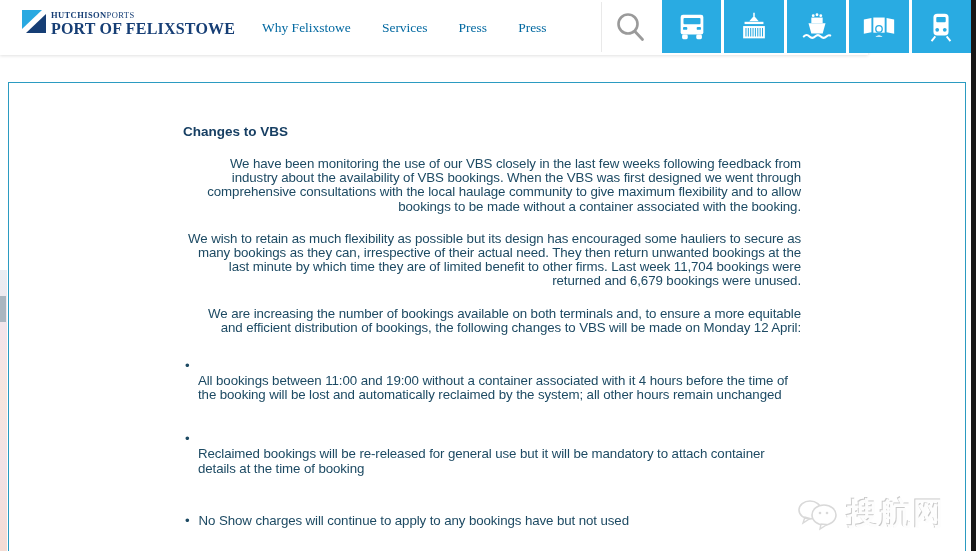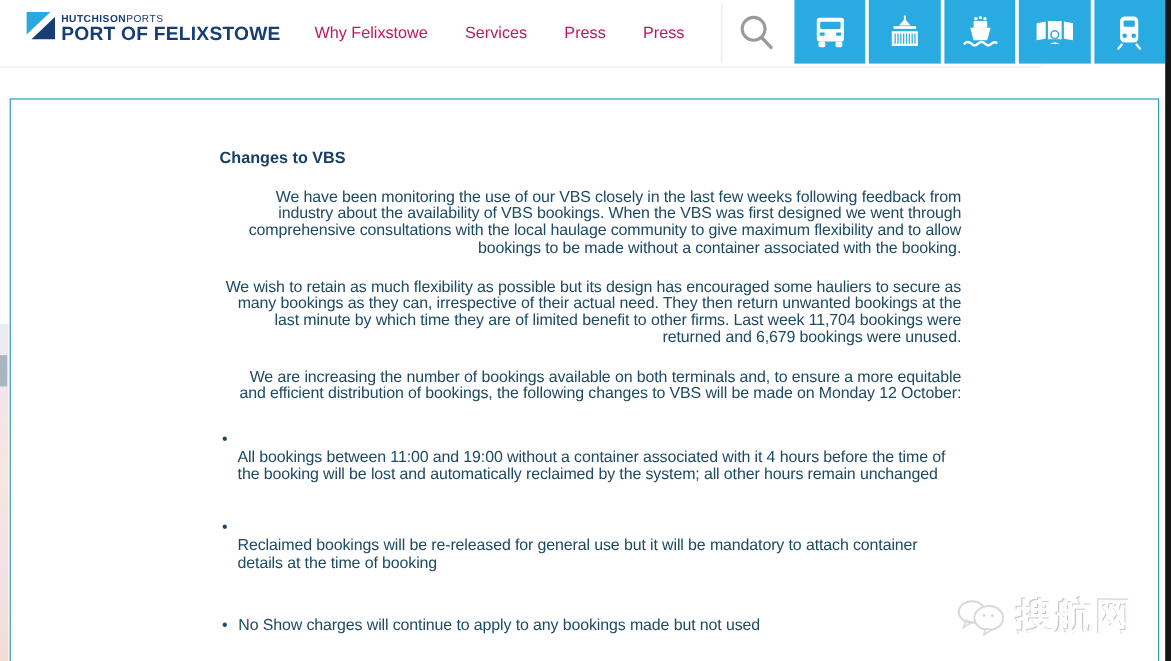"HUTCHISONPORTS" .header { font-family: none -> Liberation Serif, serif }
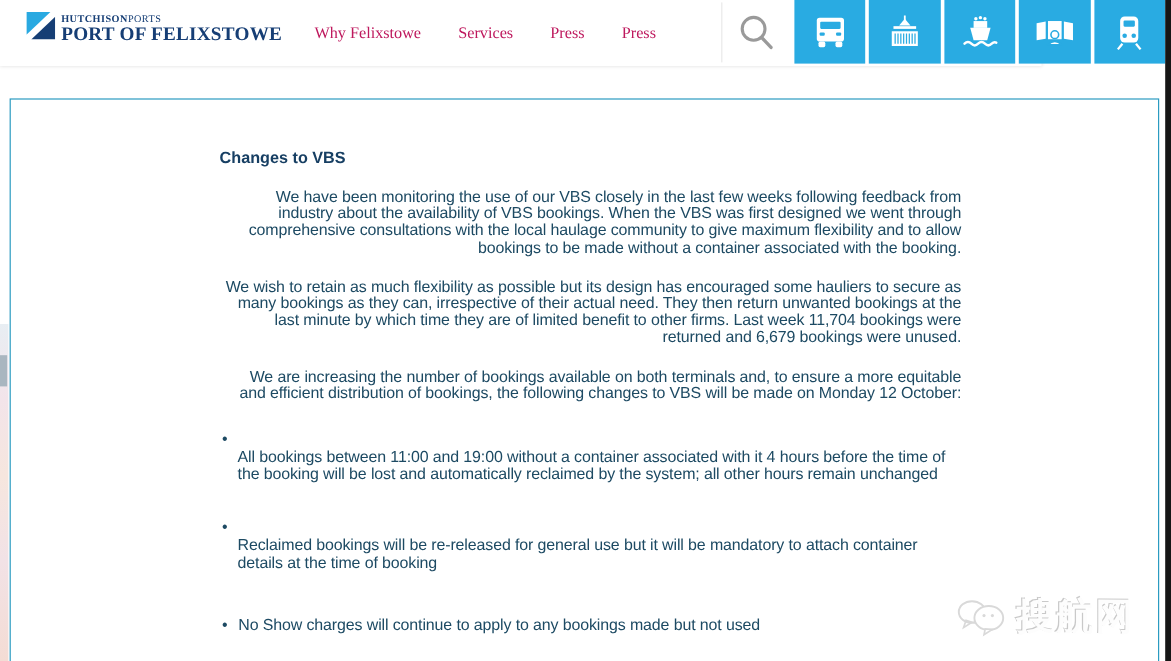"Why Felixstowe" .nav-item { color: #be185d -> #0369a1 }
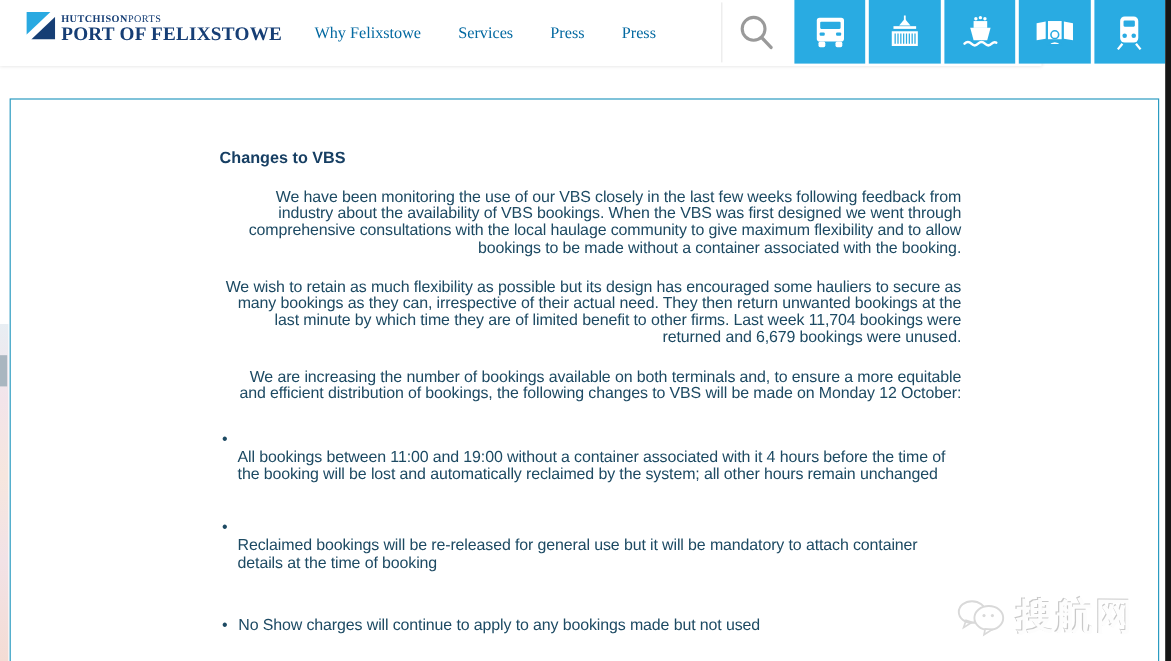"We are increasing the number" p { text: October -> April }
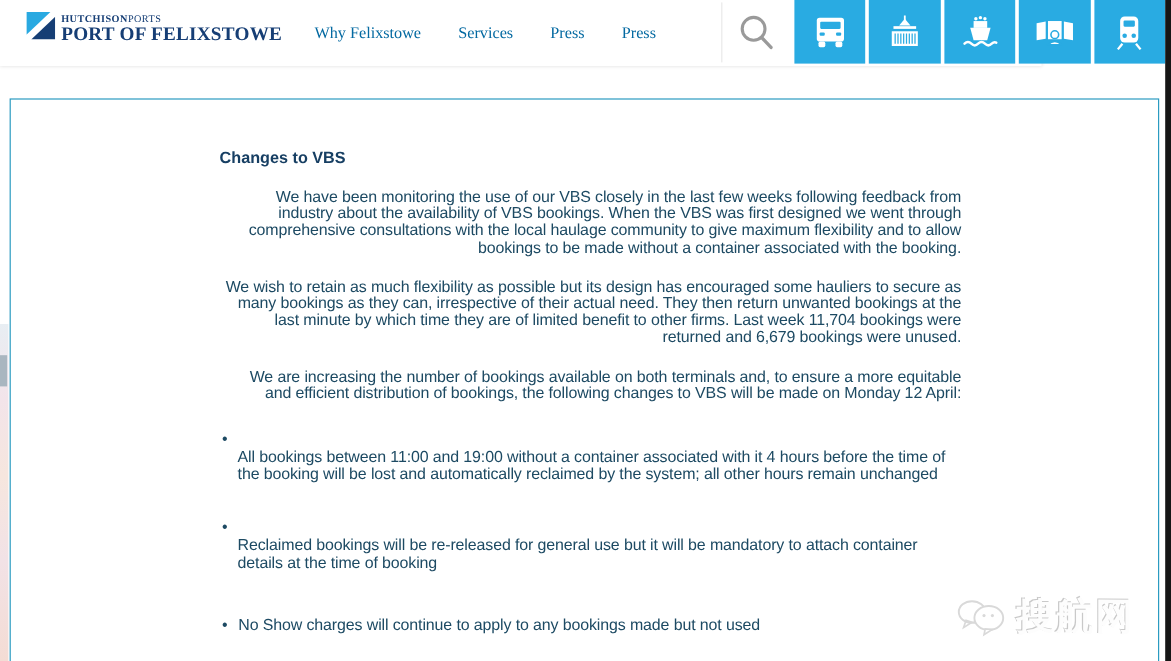"No Show charges will continue" span.b-text { text: made -> have }
